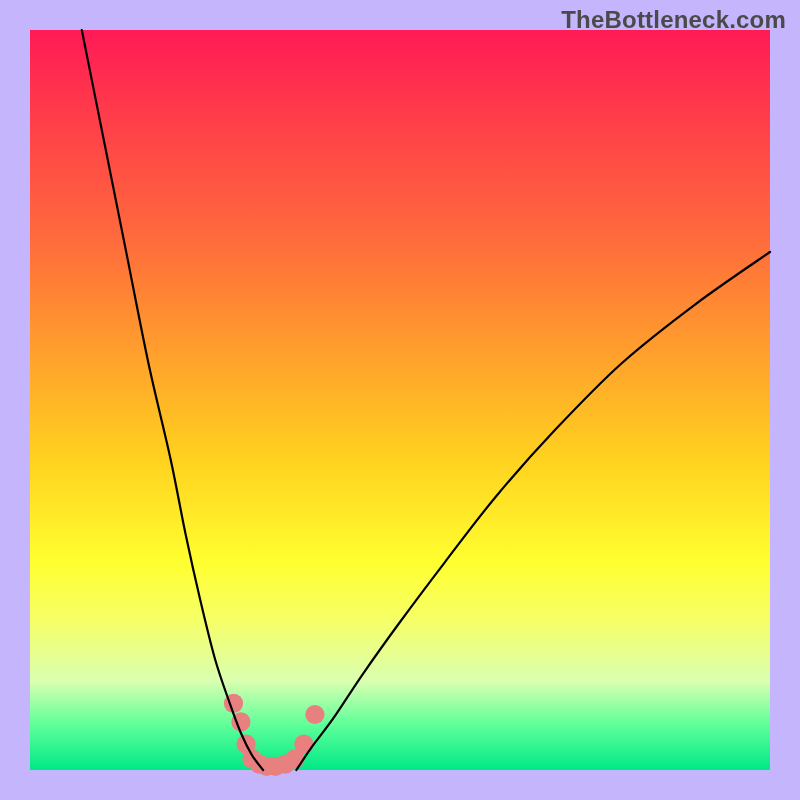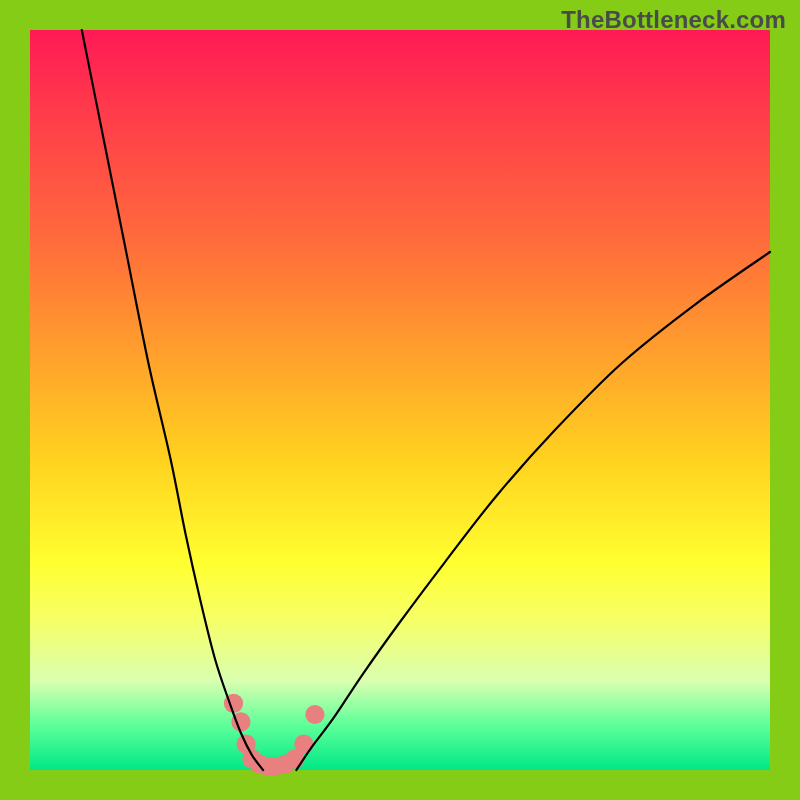"TheBottleneck.com" .frame { background: #84cc16 -> #c4b5fd }
